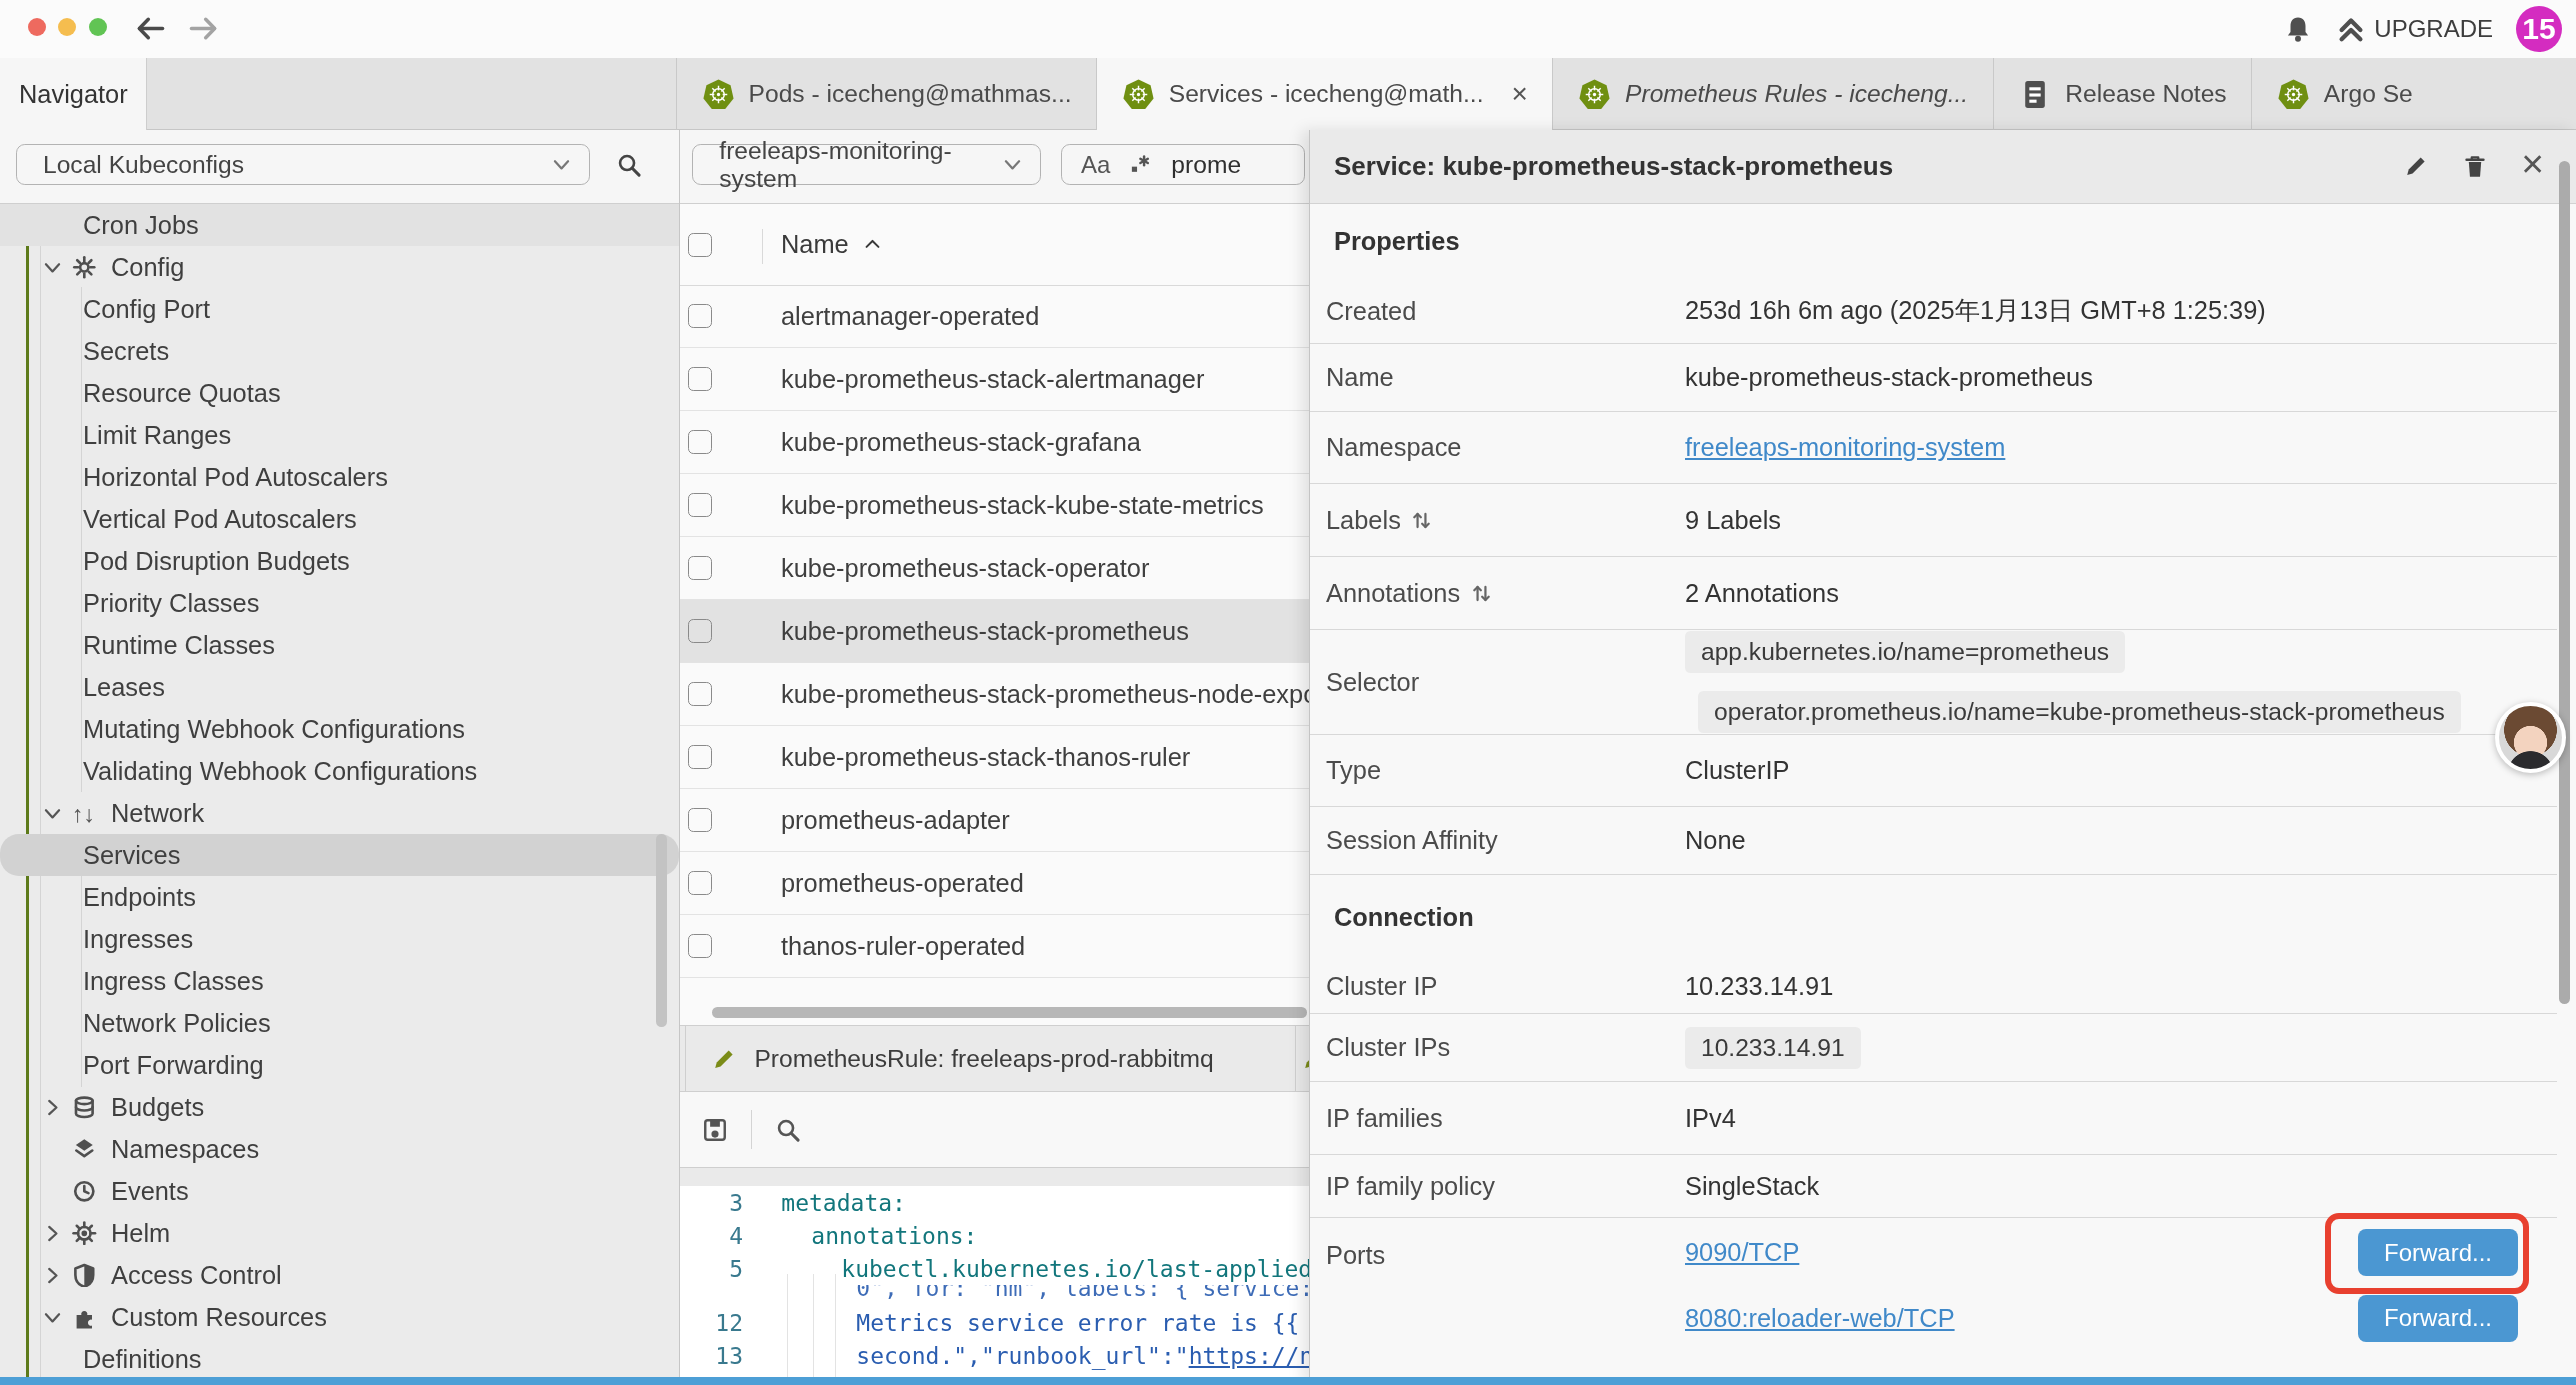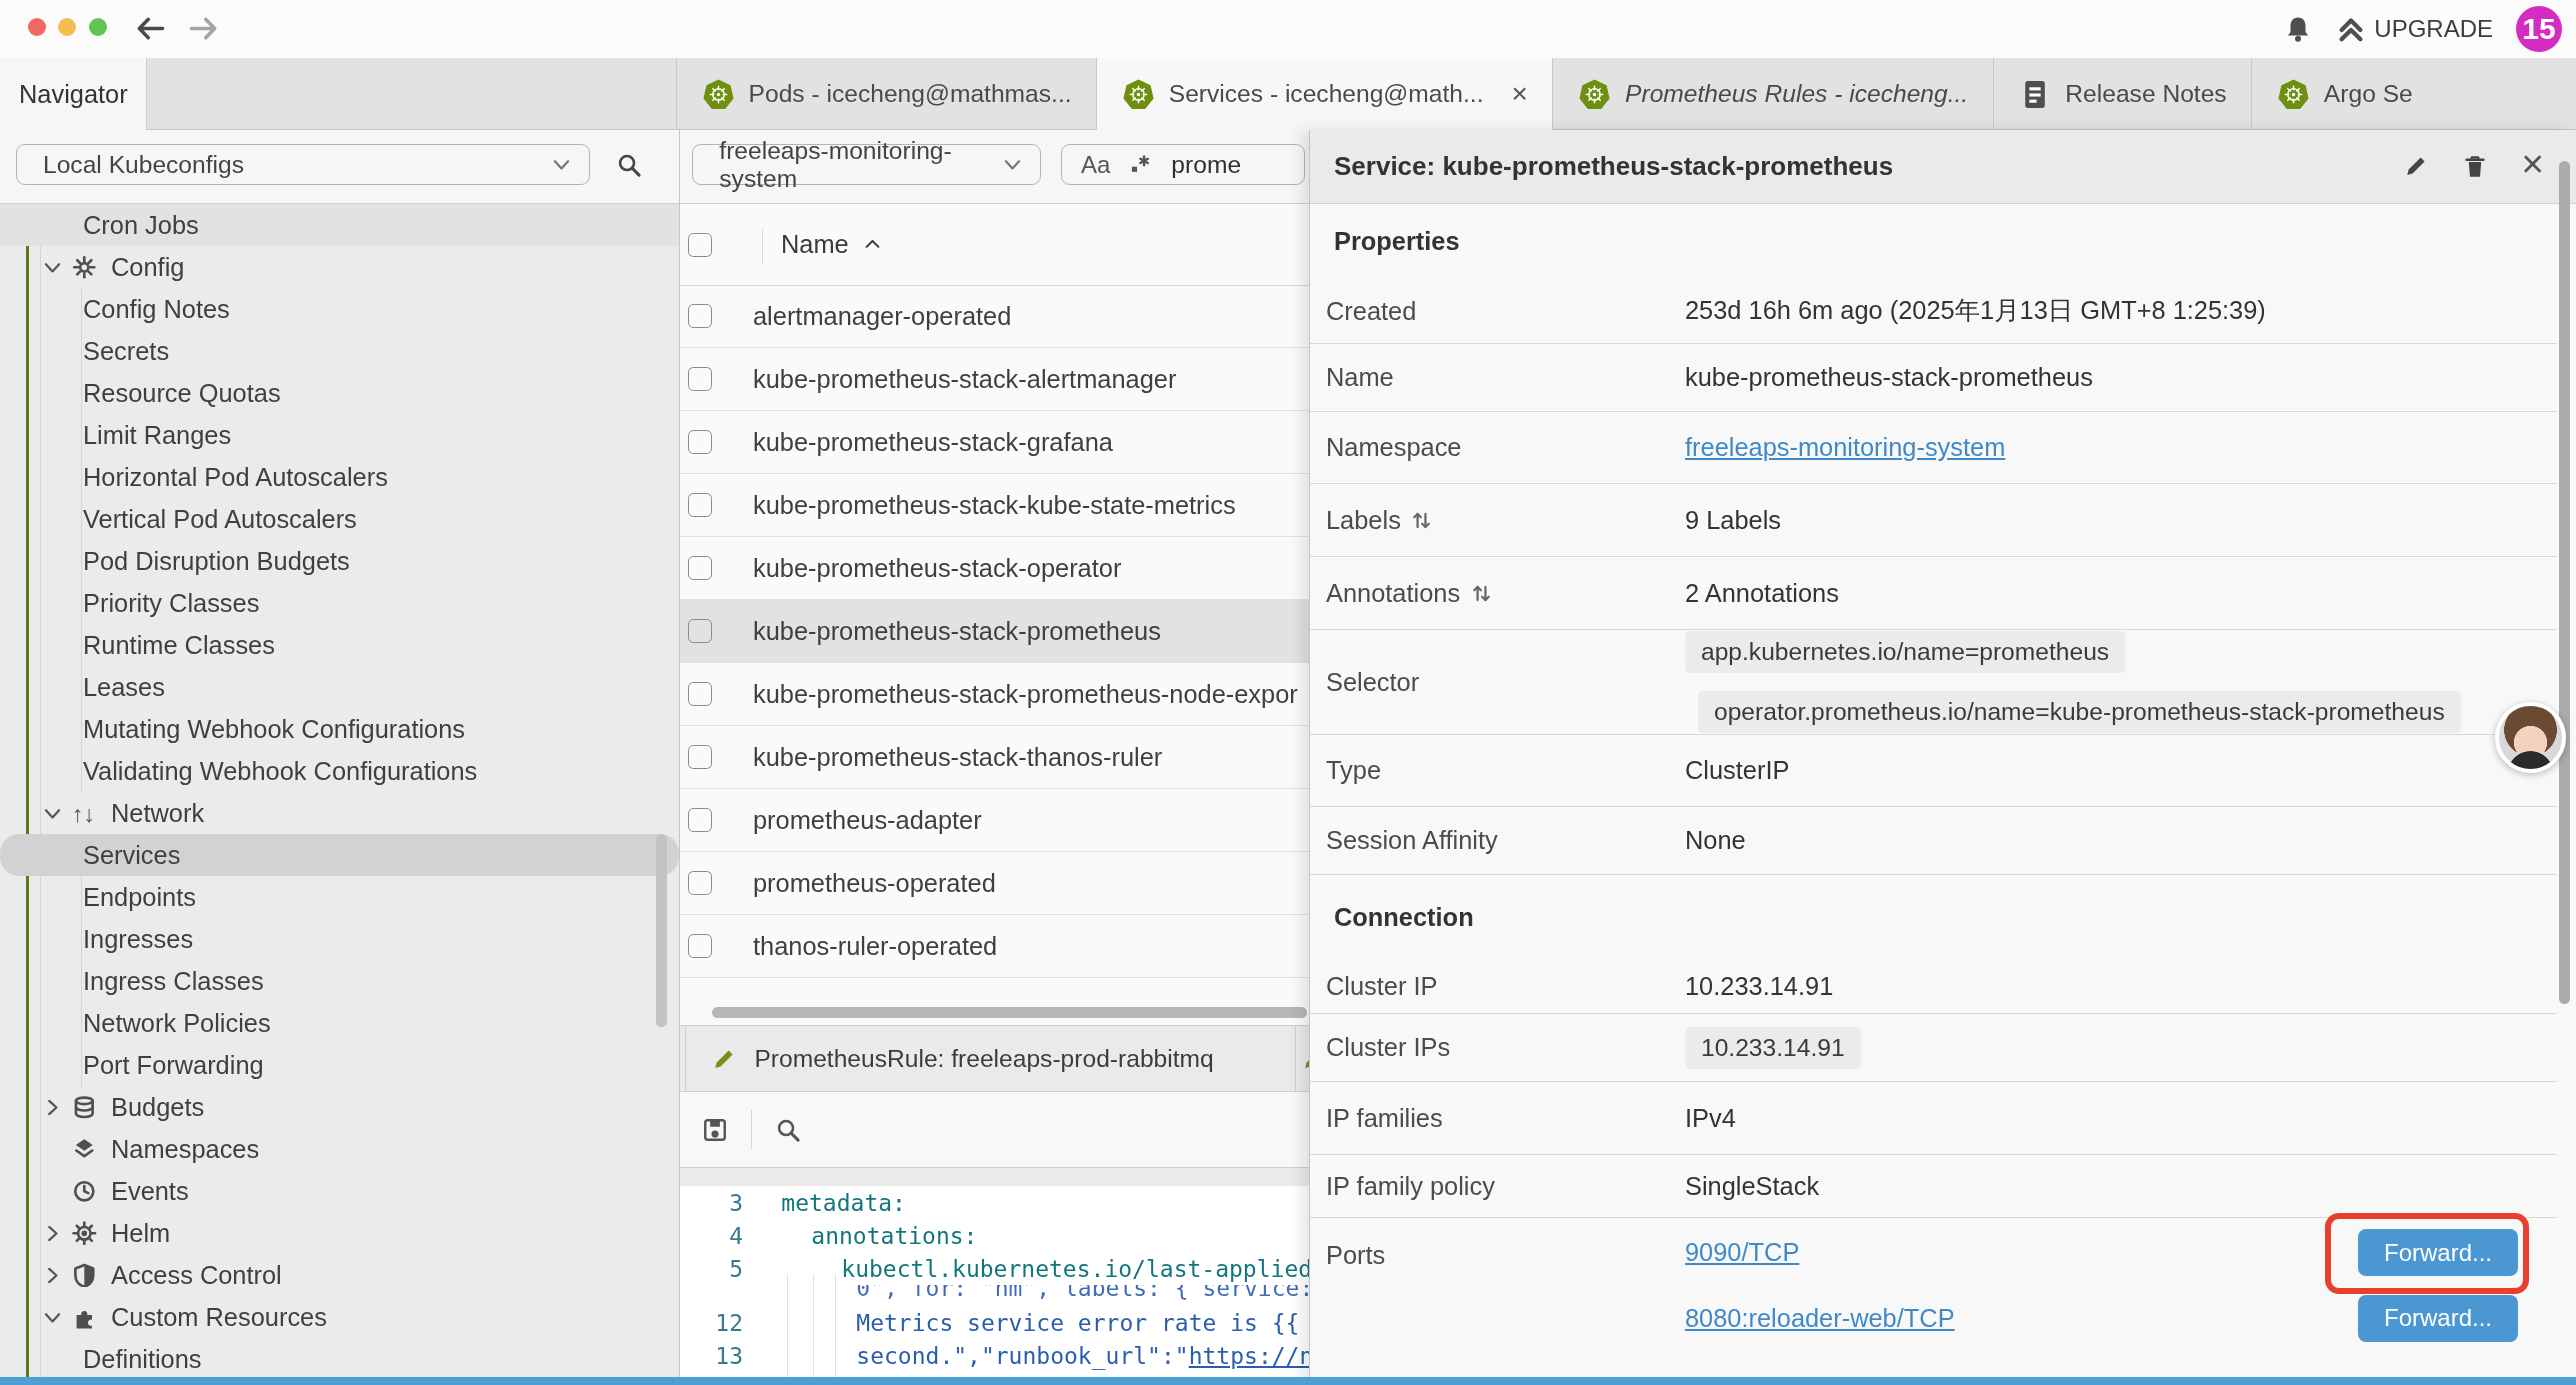"Config Notes" span.tlabel { text: Notes -> Port }
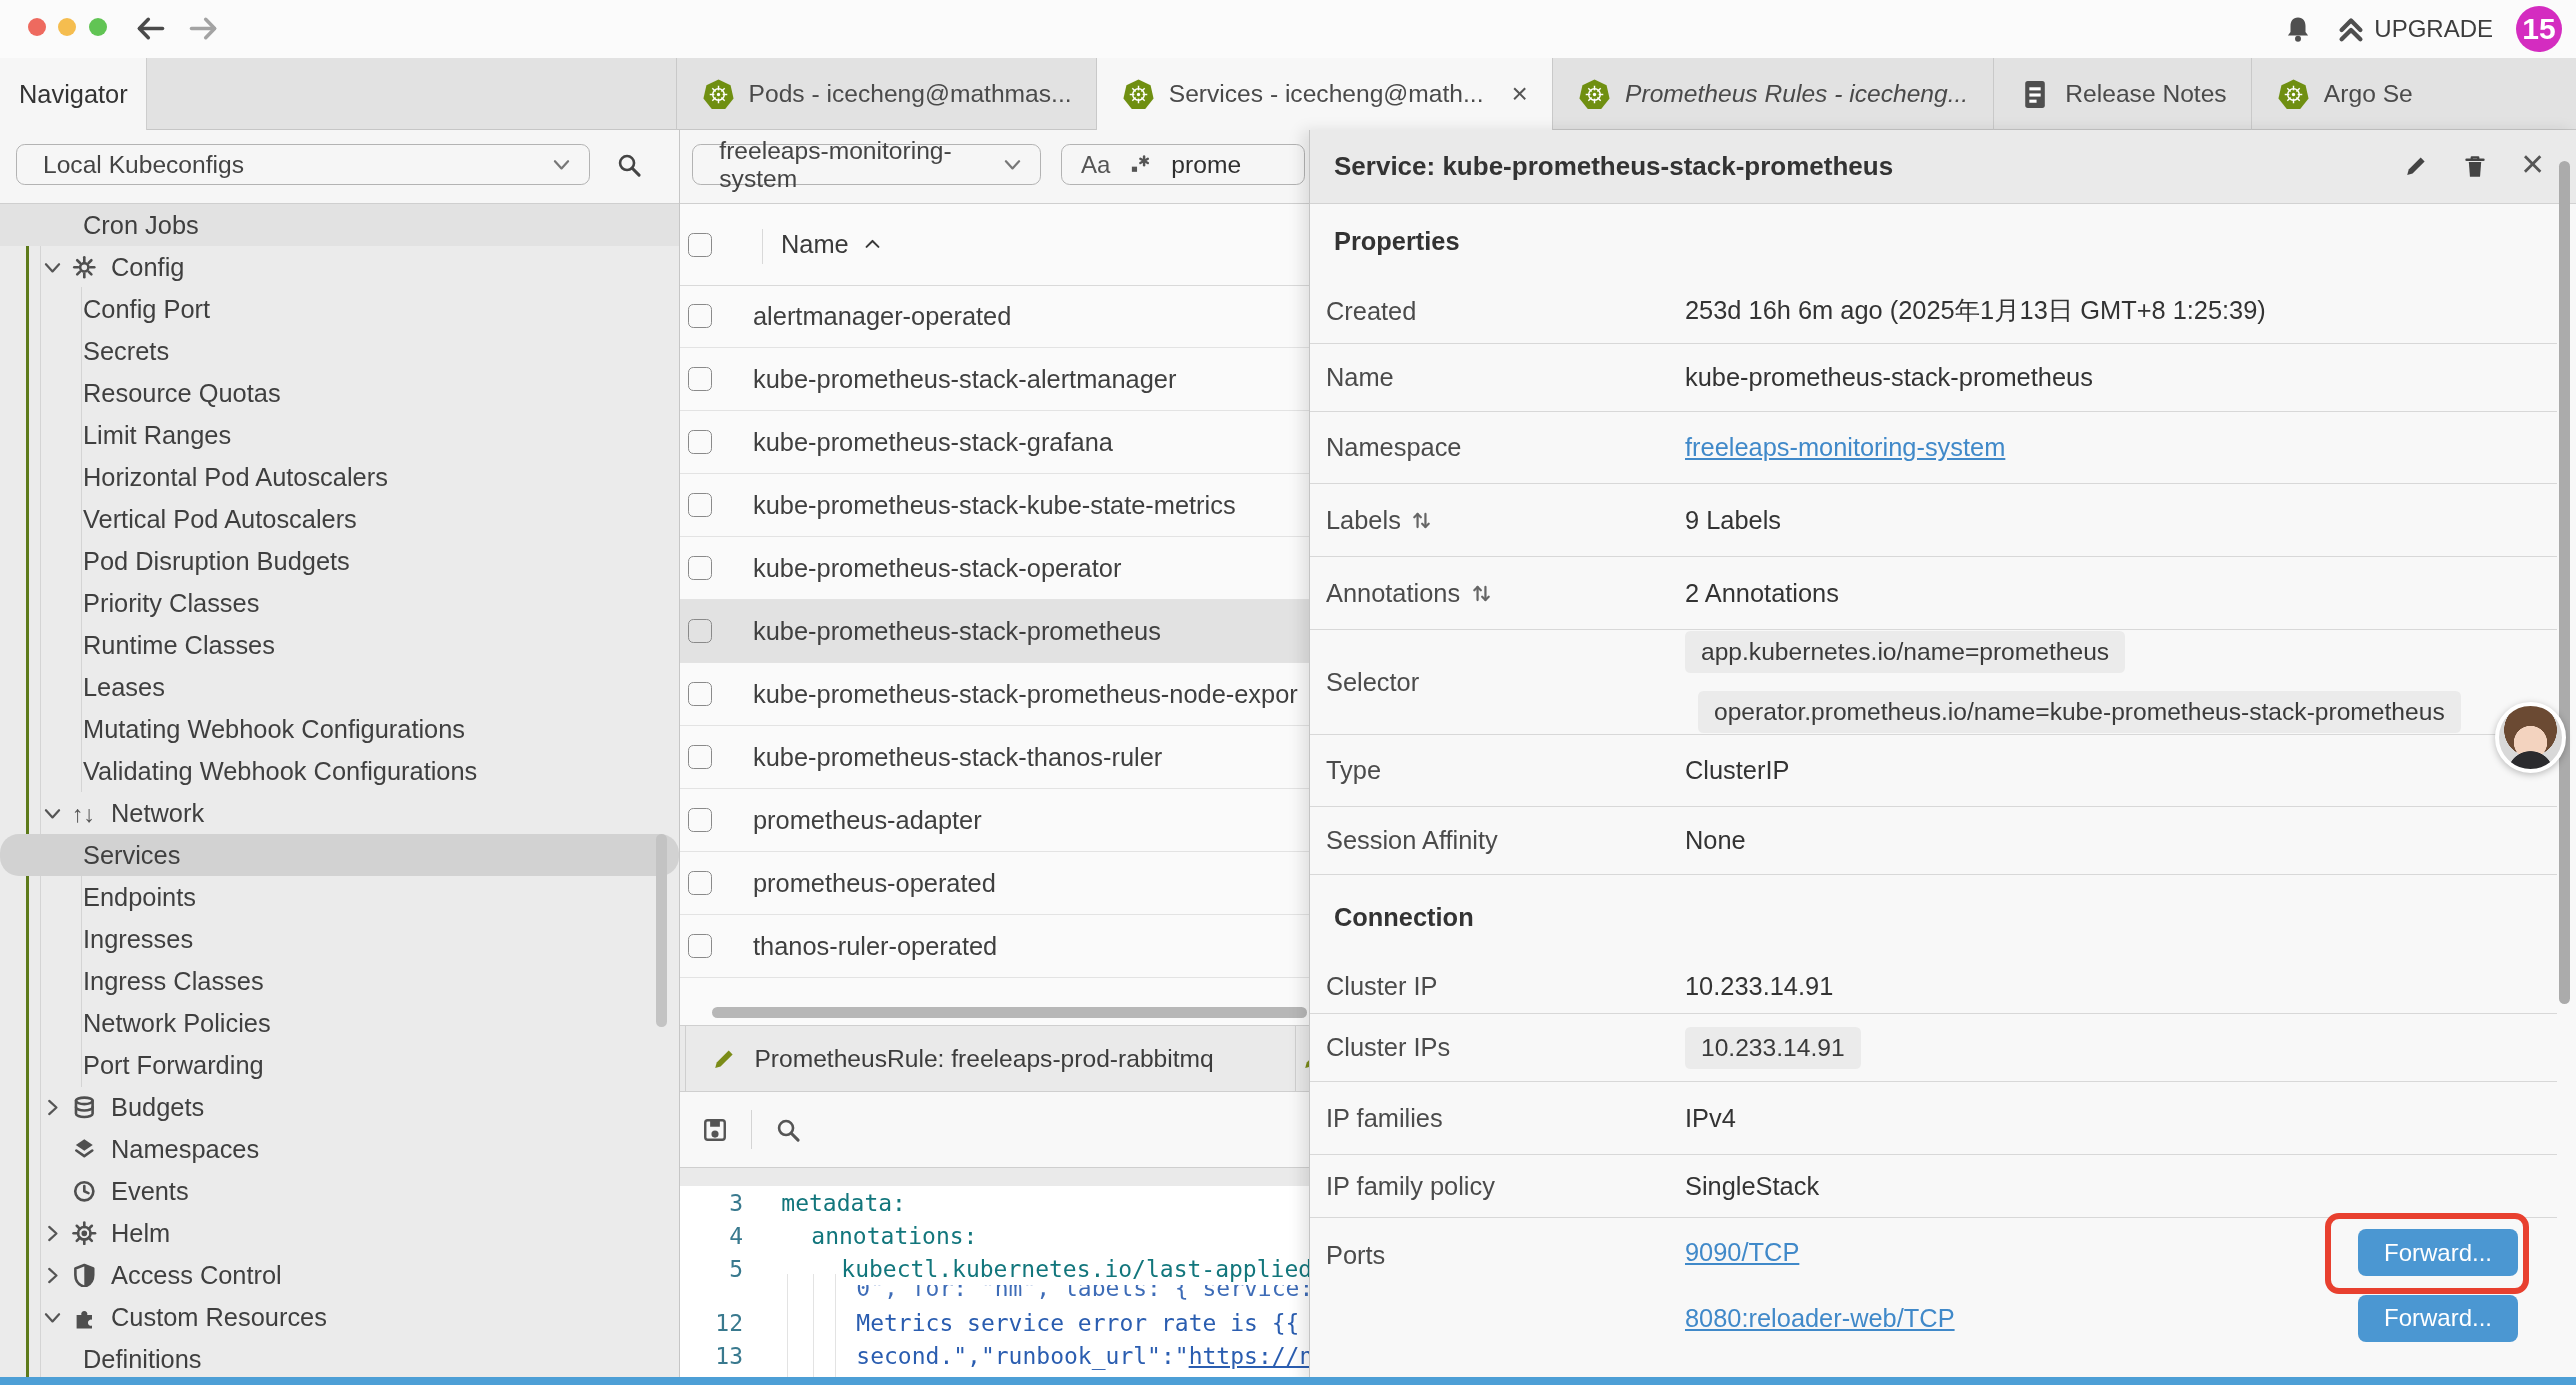"alertmanager-operated" .lrow .rname { margin-left: 73px -> 101px }
